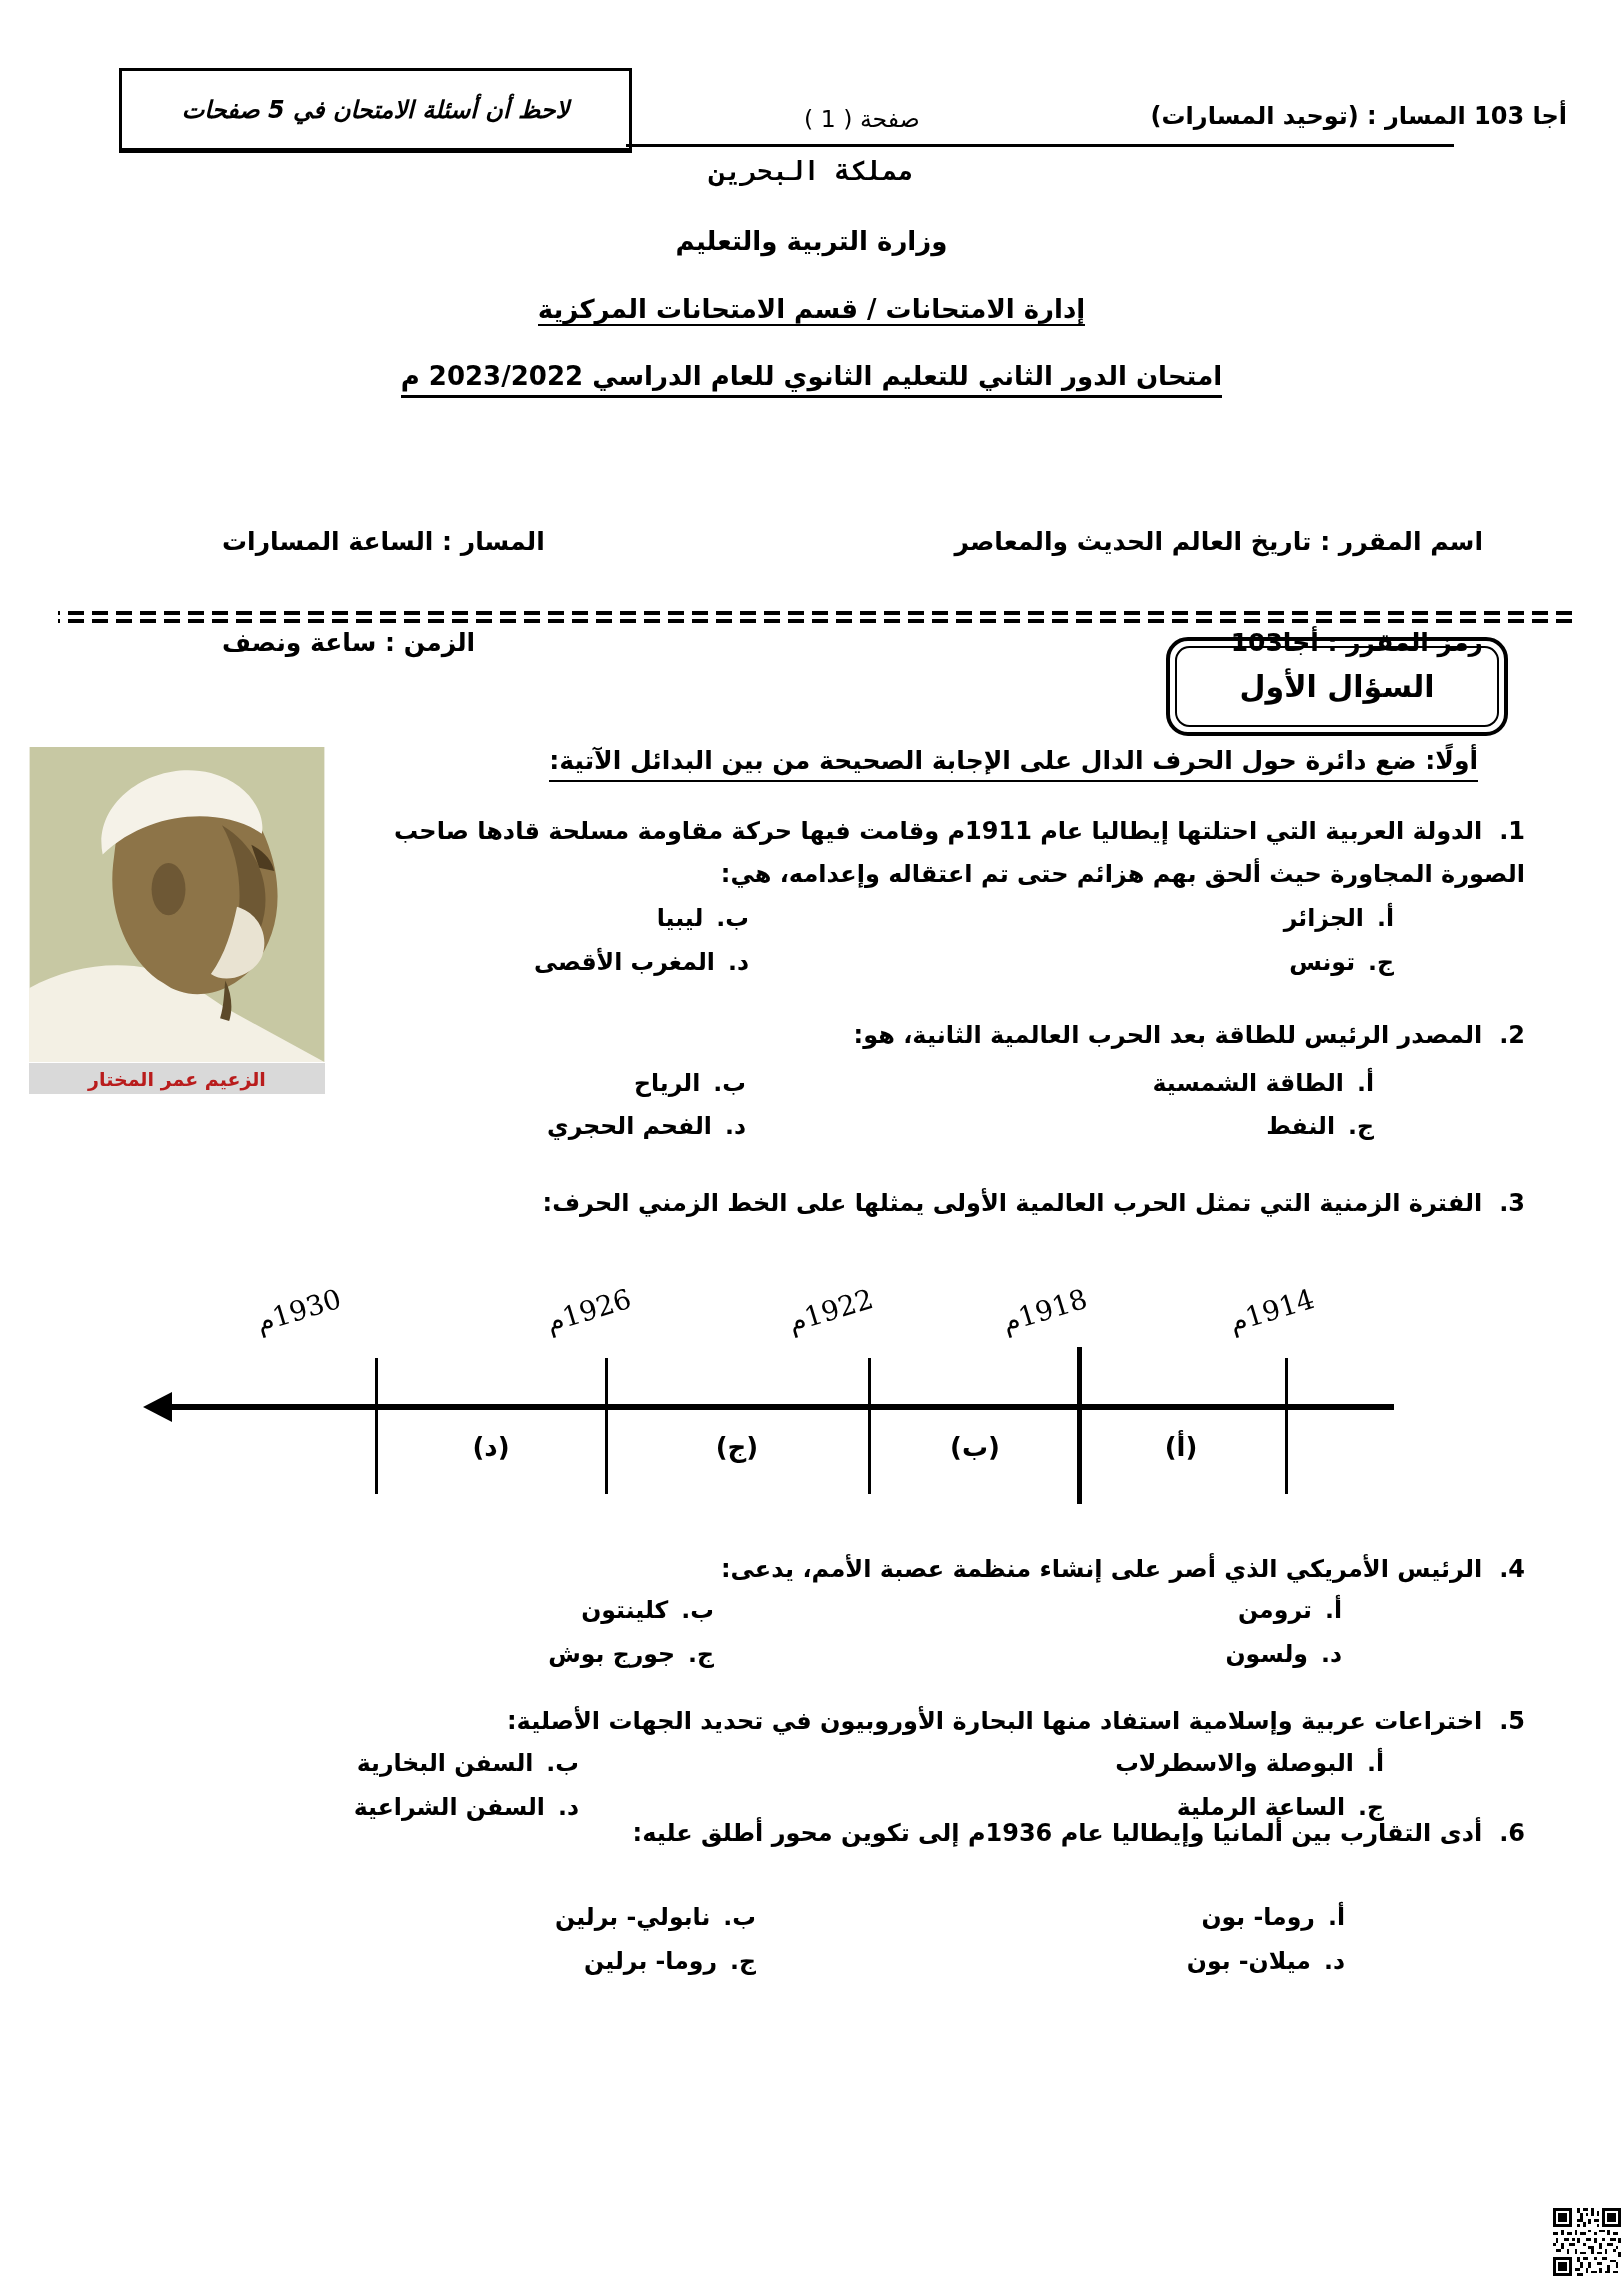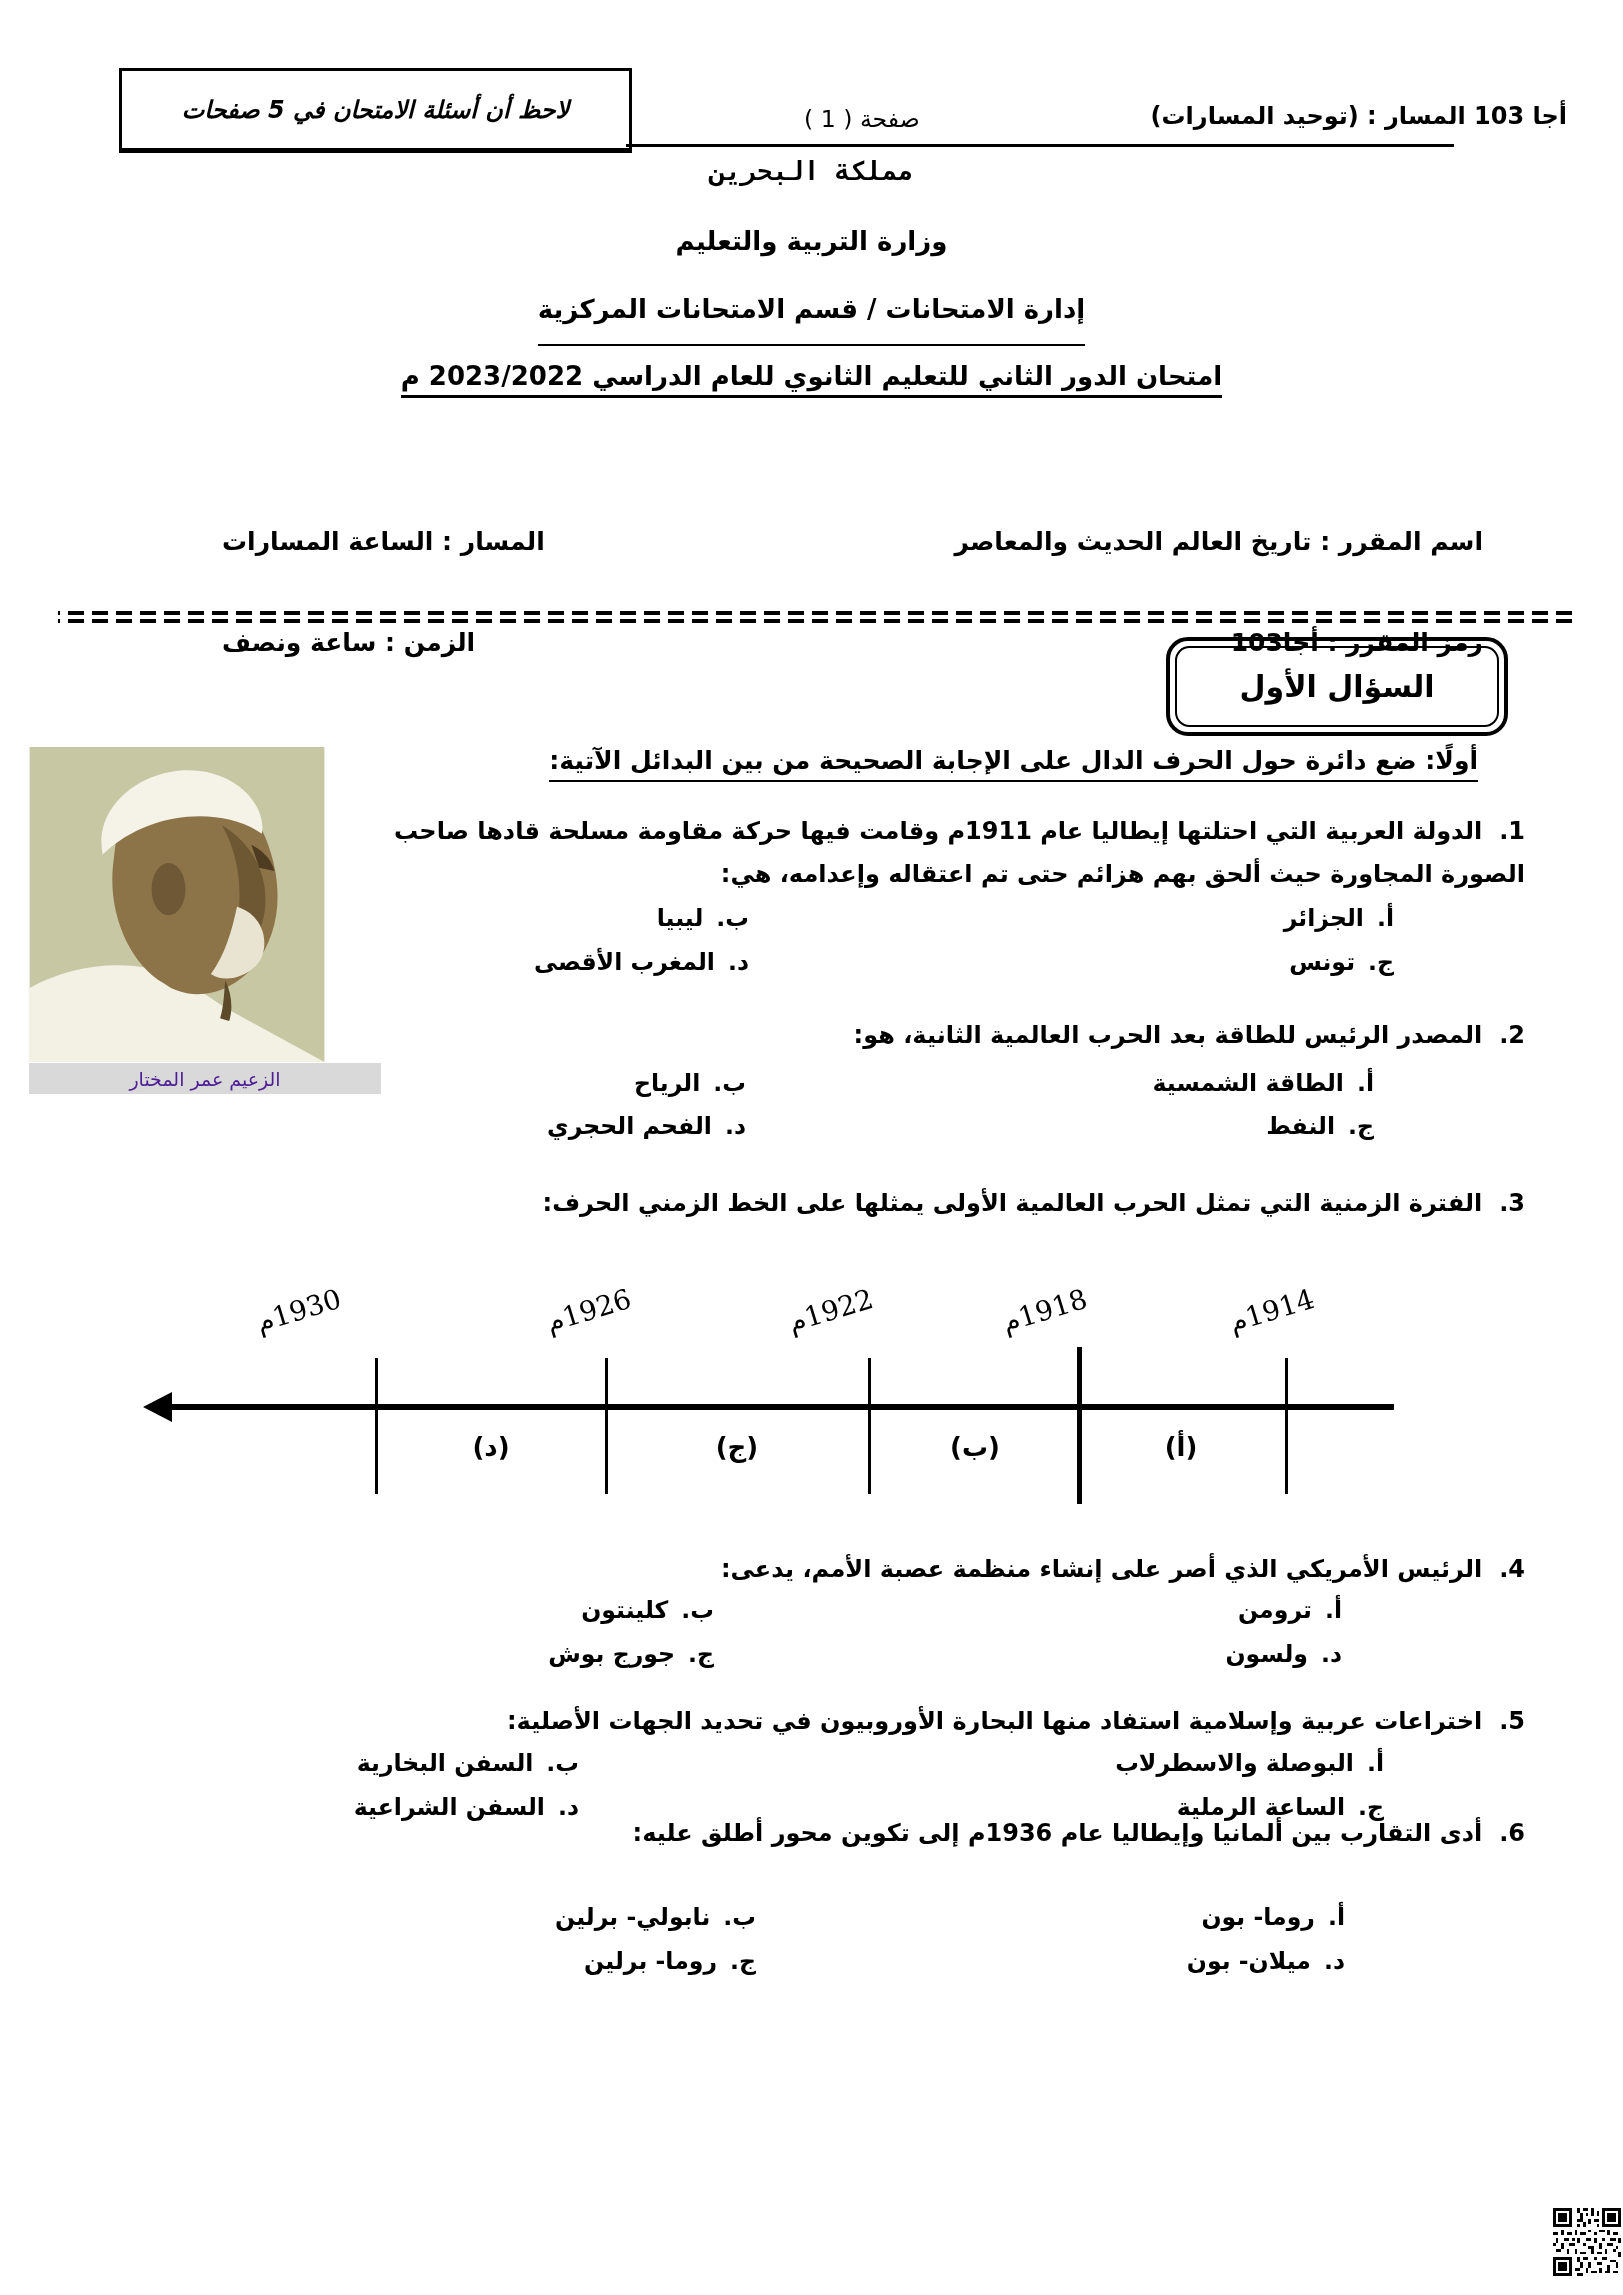"إدارة الامتحانات / قسم الامتحانات" .u { padding-bottom: 20px -> 0 }
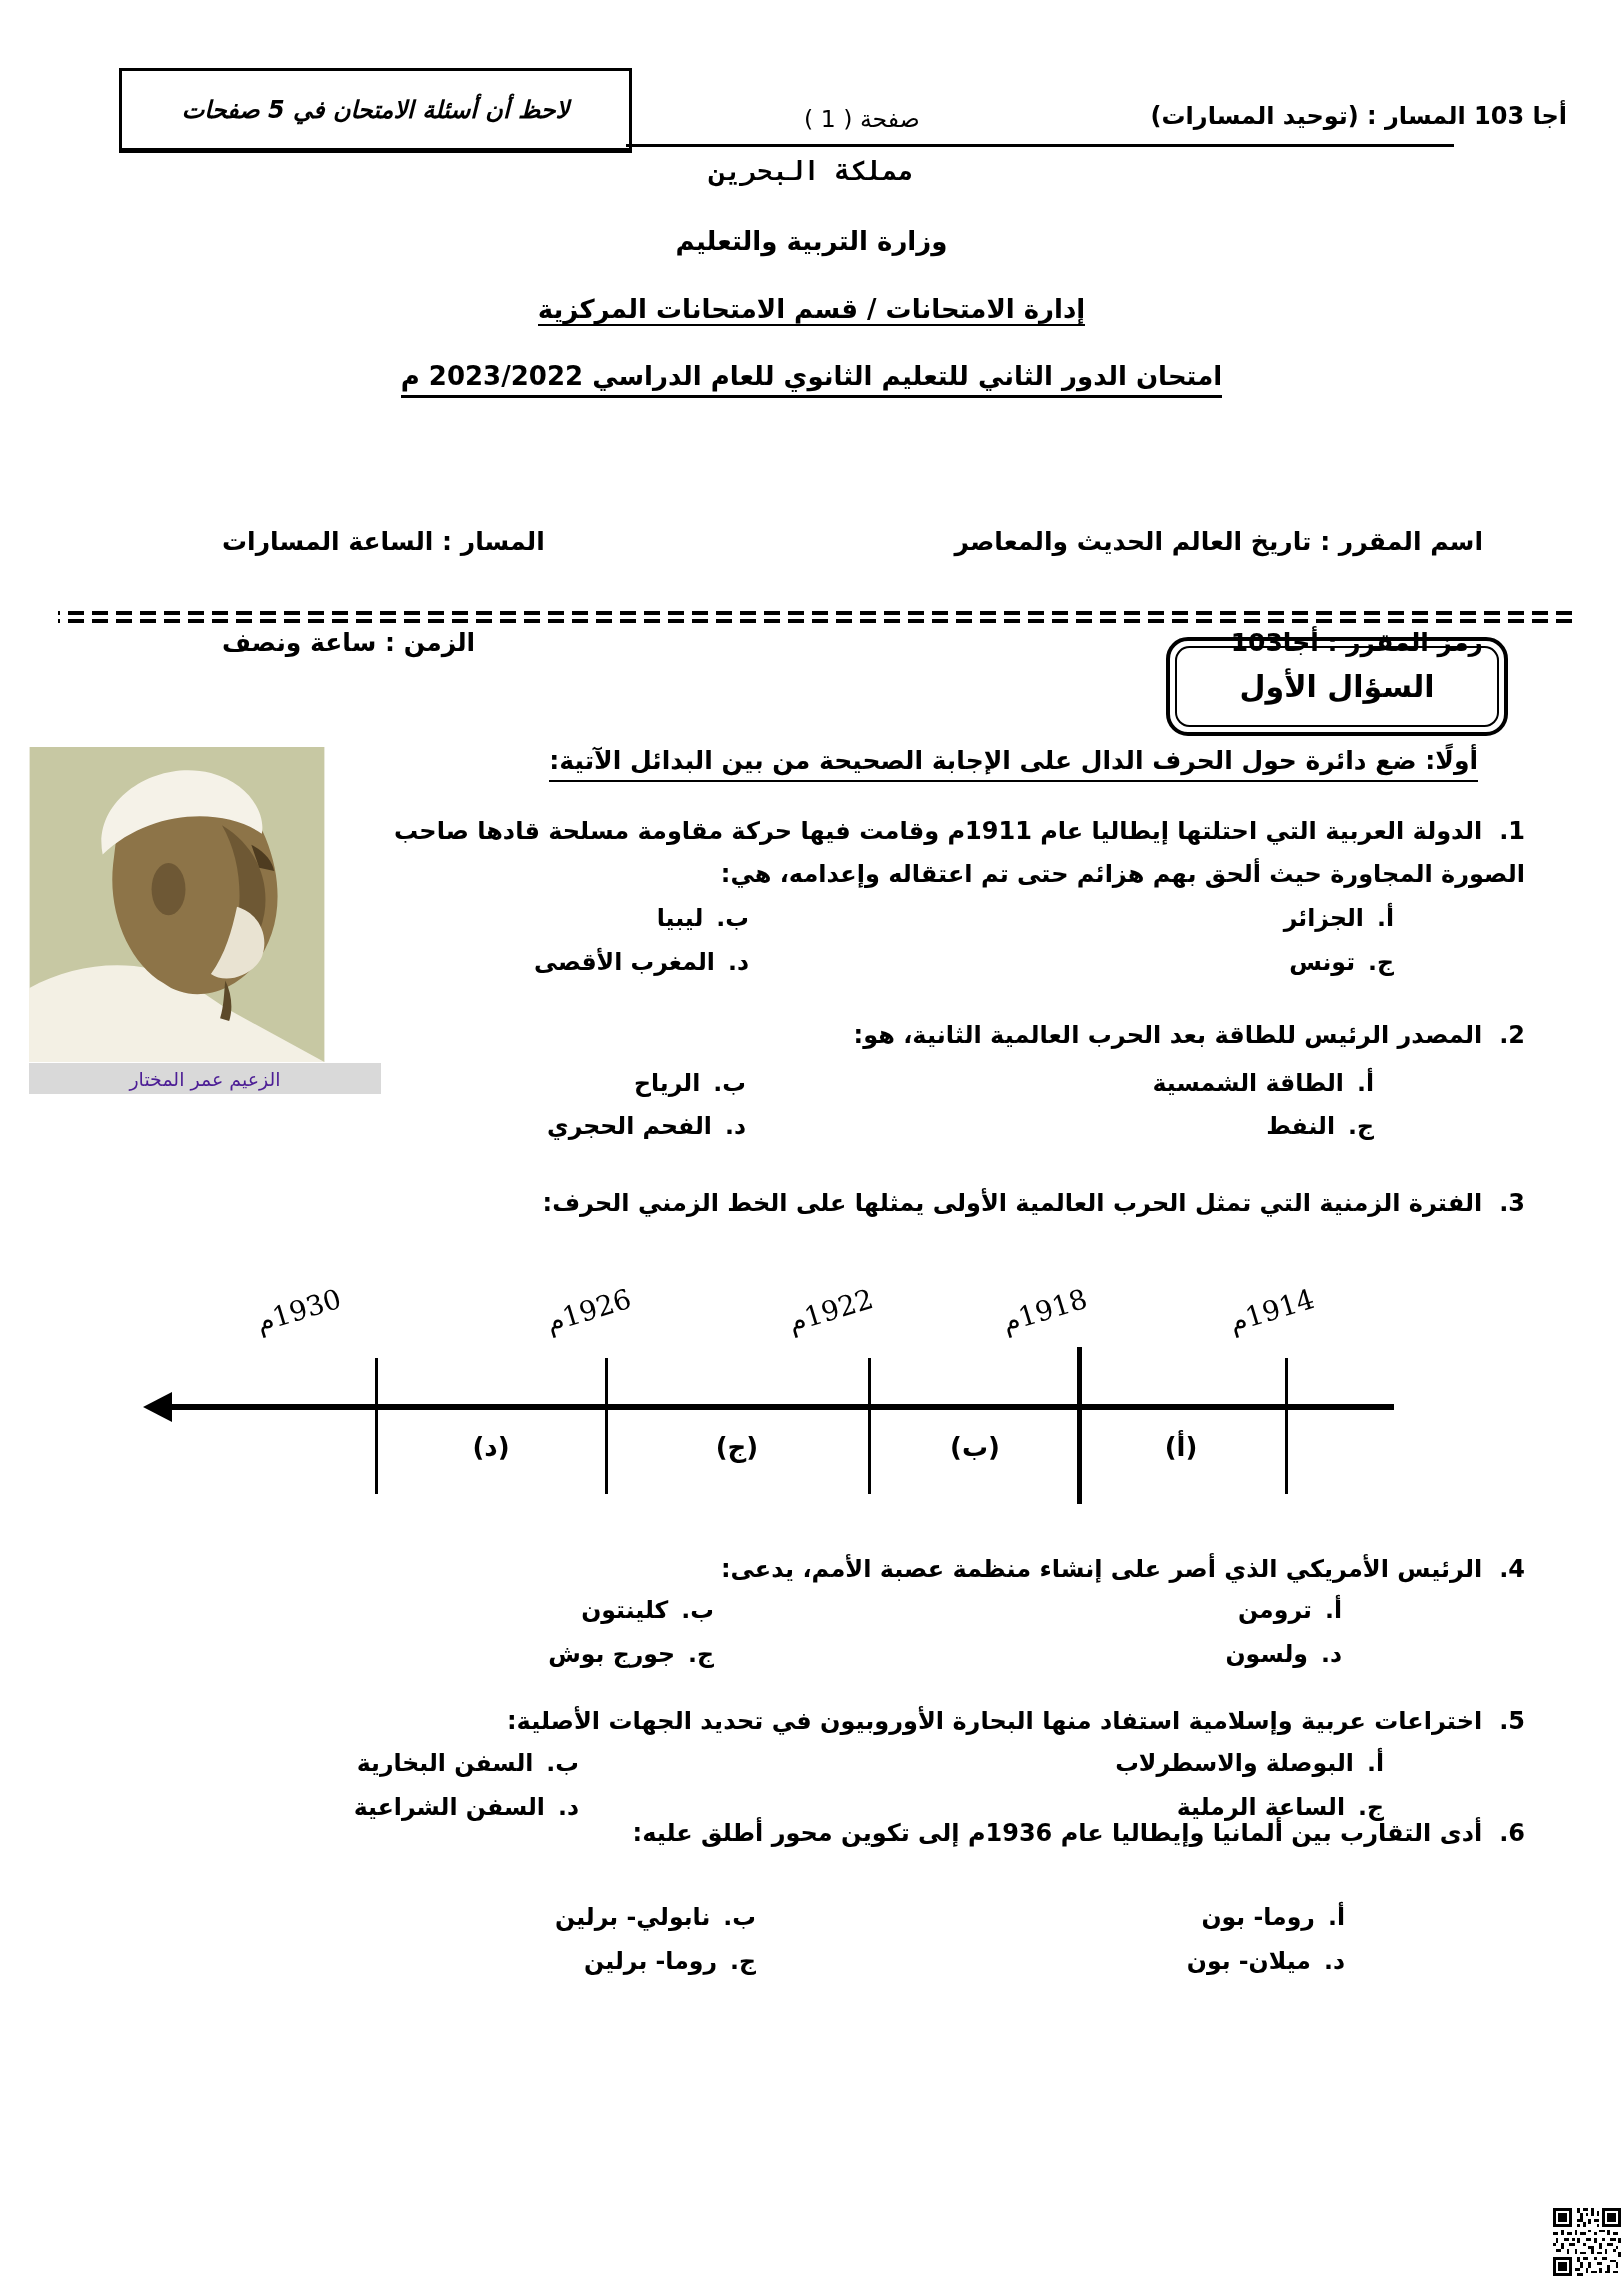"الزعيم عمر المختار" .photo-cap { color: #4c1d95 -> #b91c1c; font-weight: normal -> bold; width: 352px -> 296px }
